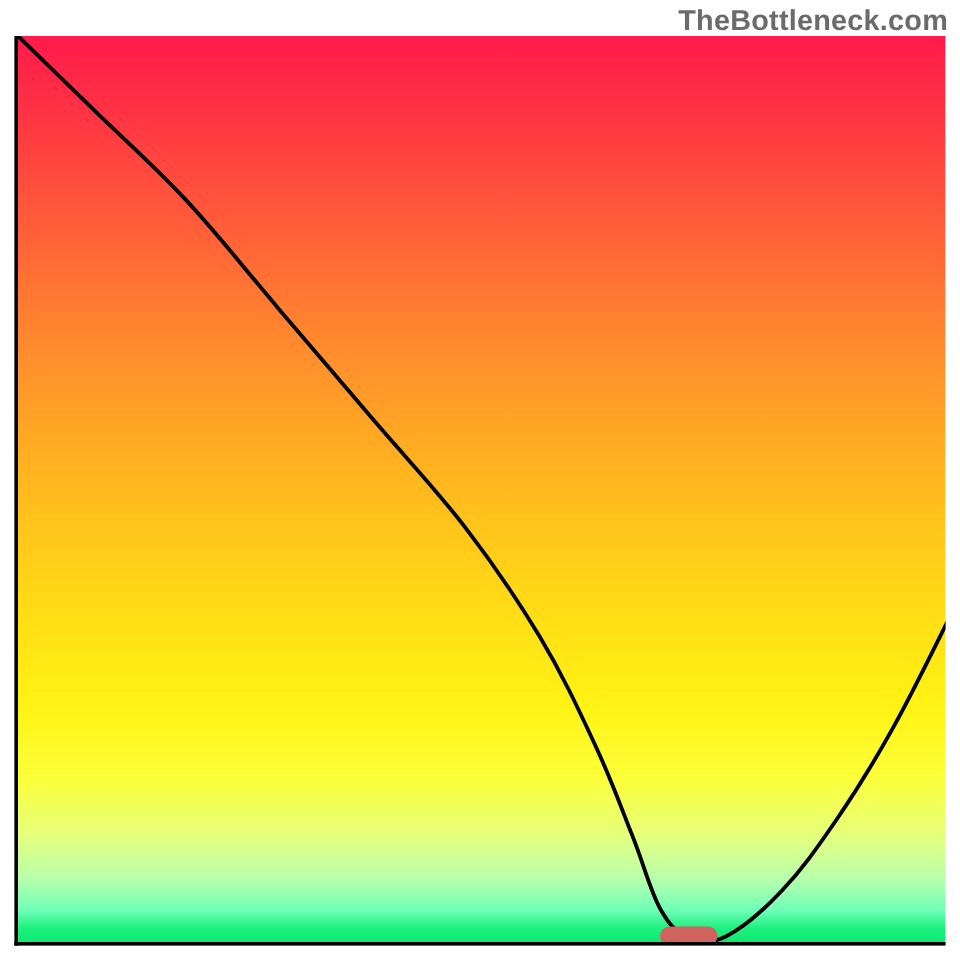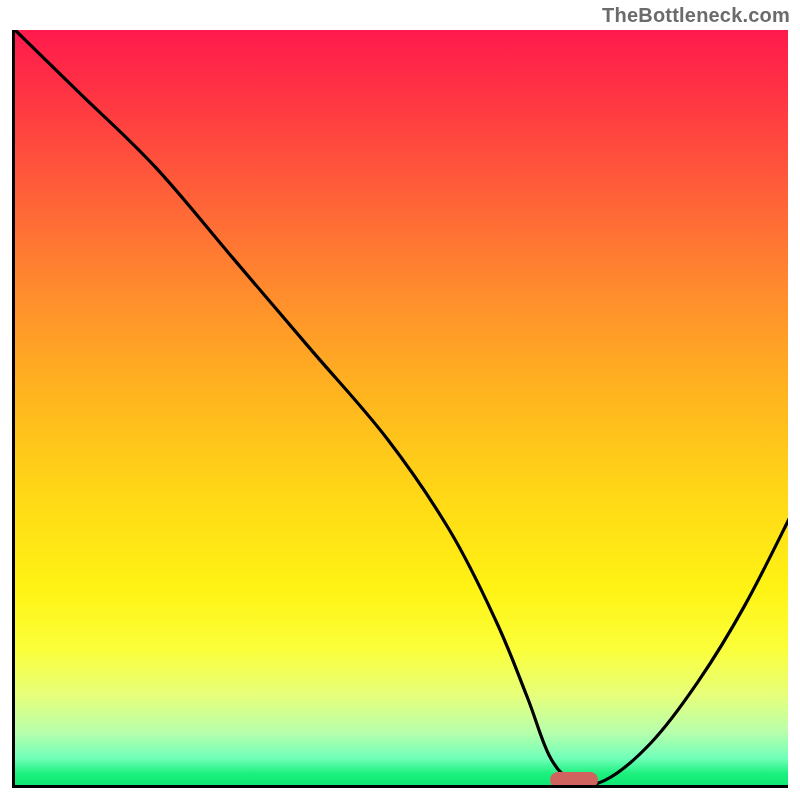"TheBottleneck.com" .watermark { font-size: 20px -> 24px }
